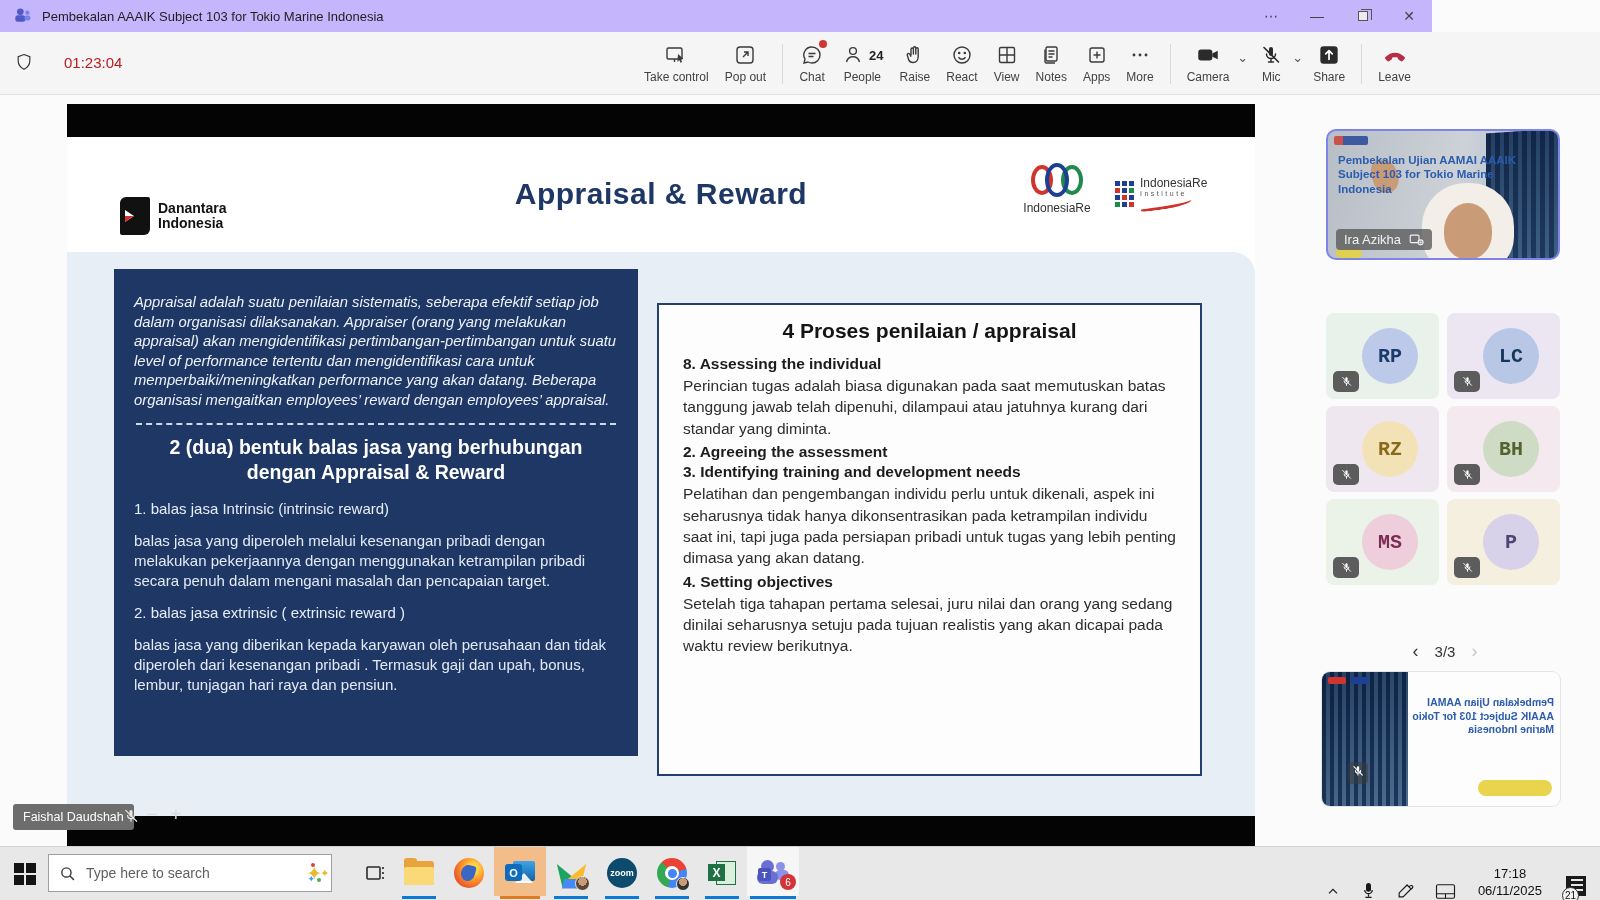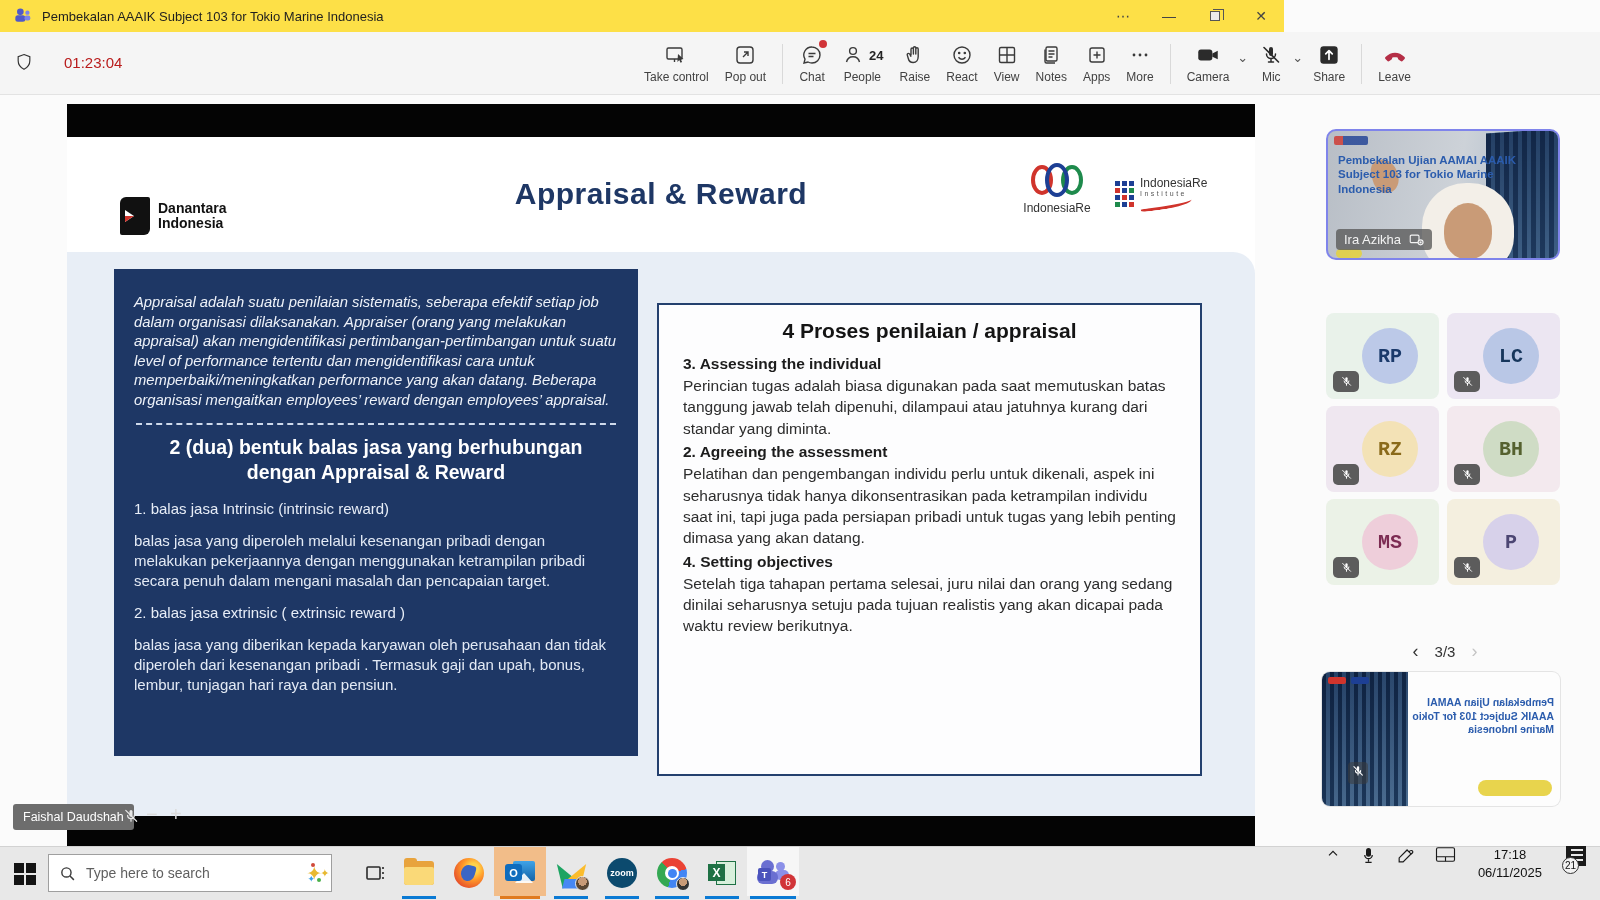"Pembekalan AAAIK Subject 103 for" .titlebar { background: #fde047 -> #c4b5fd; width: 1284px -> 1432px }
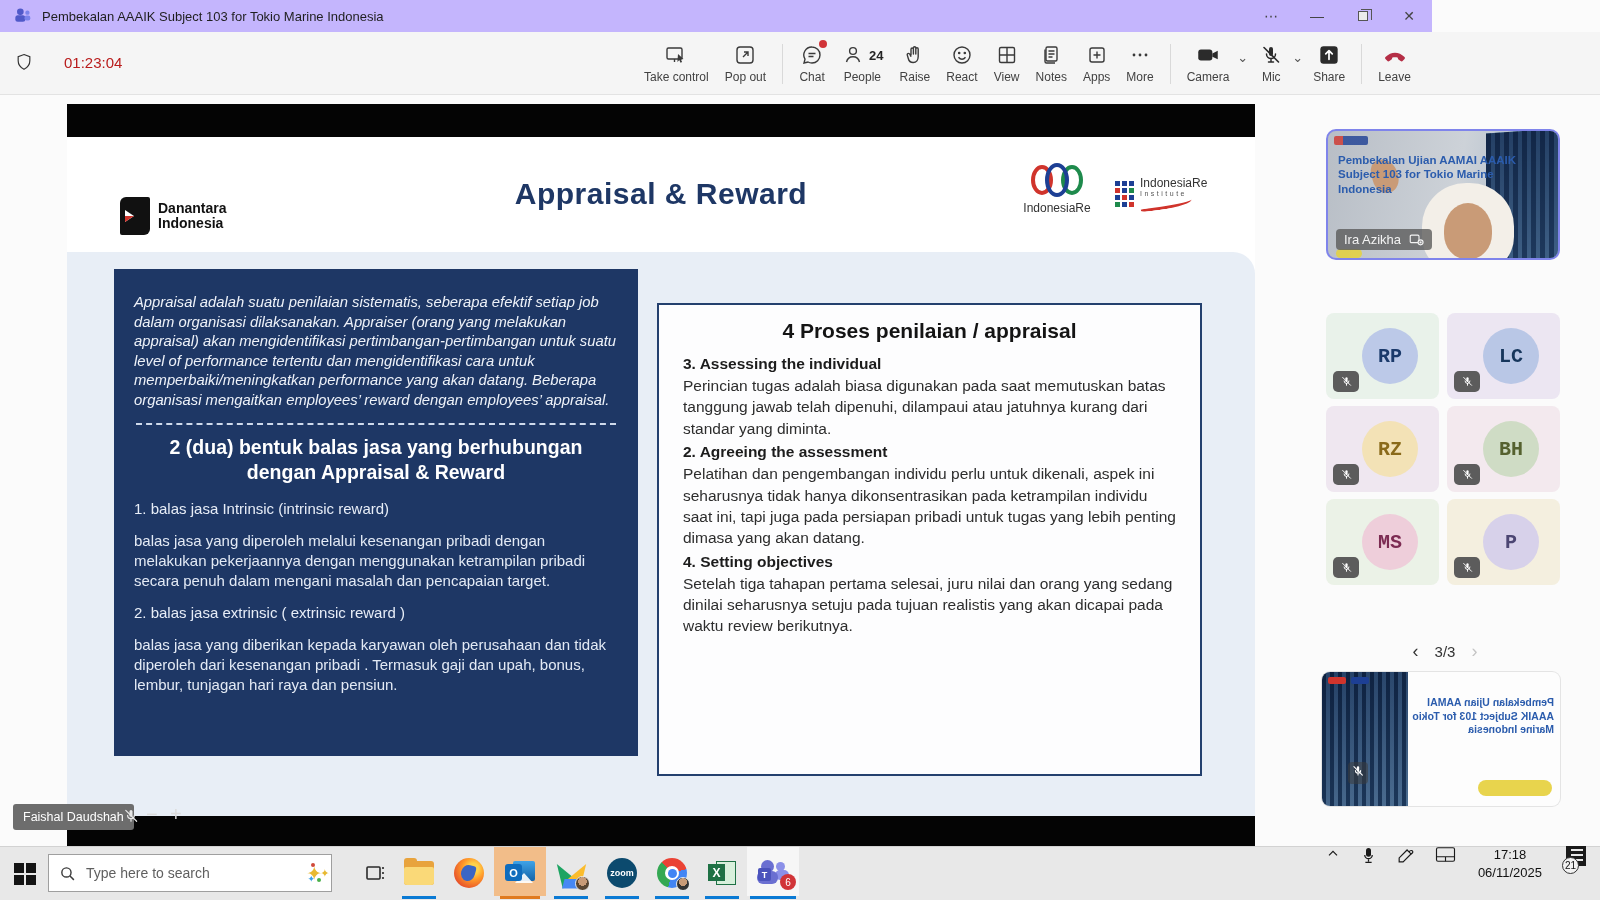"3. Assessing the individual" div.rb-item-title { text: 3 -> 8 }
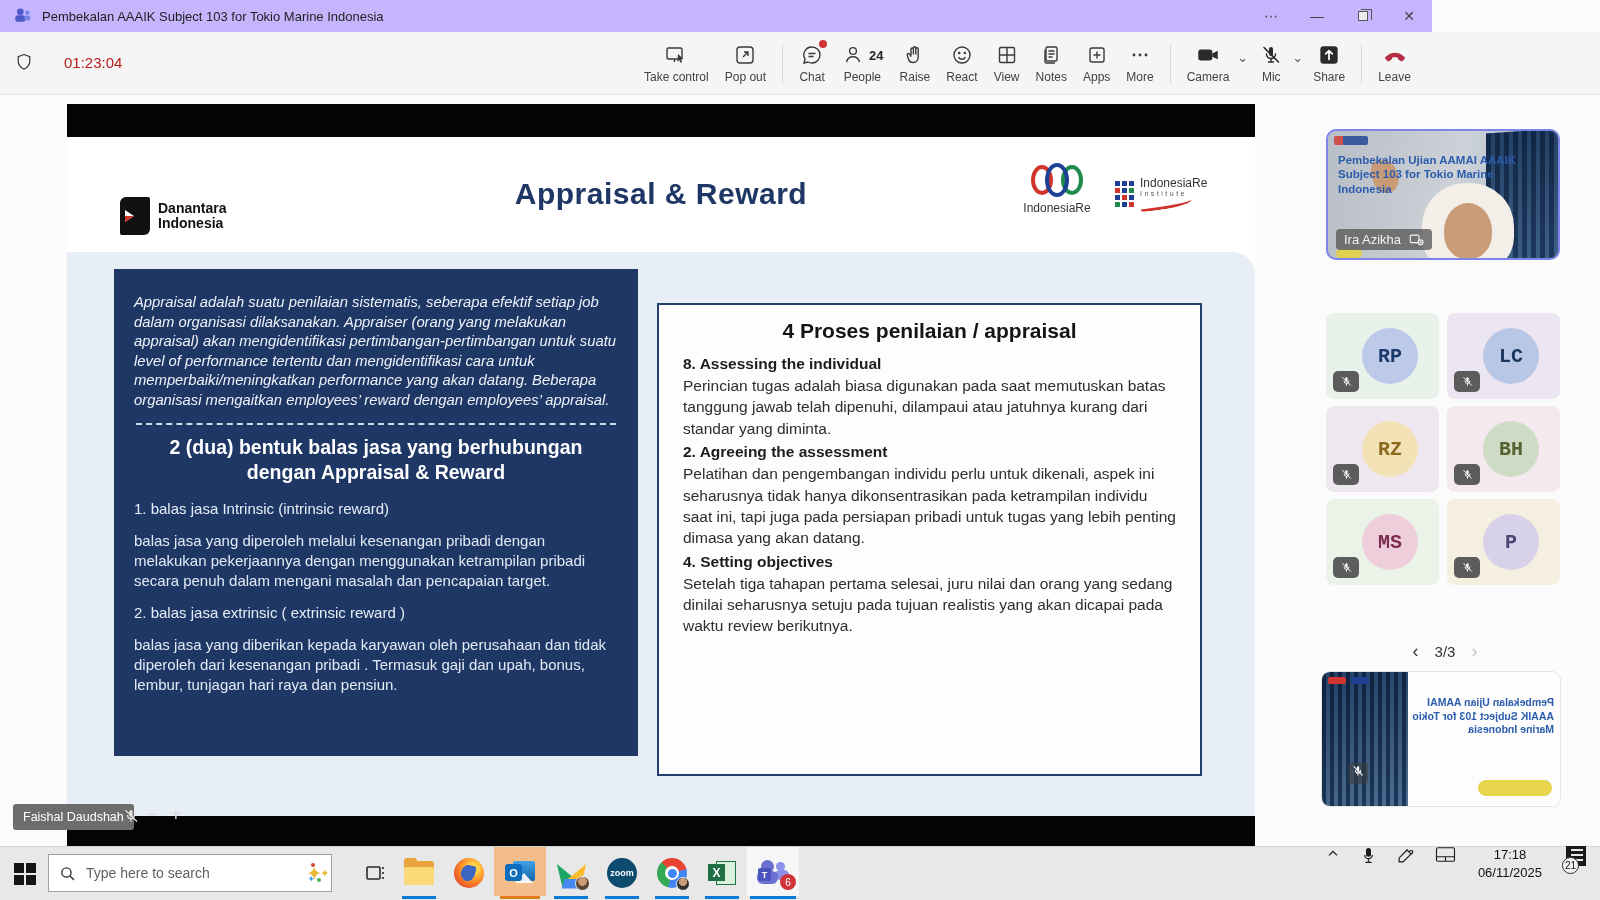"3. Identifying training and development" div.rb-item-title { html: none -> <div>3. Identifying training and development needs</div> }
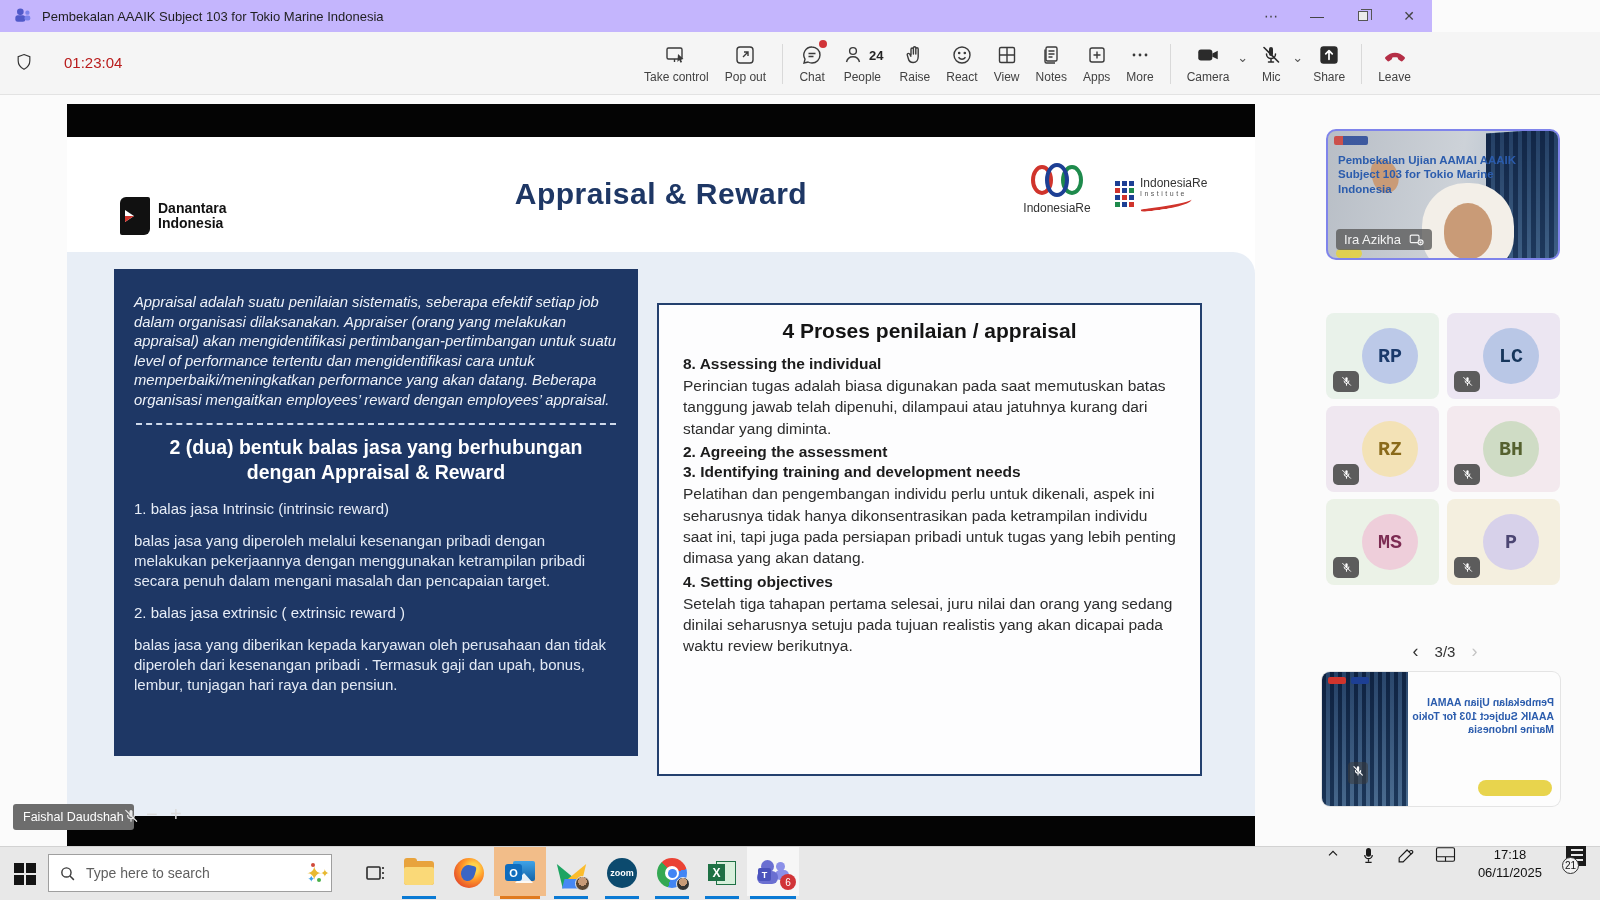"17:18" .tray { align-items: flex-start -> flex-end }
